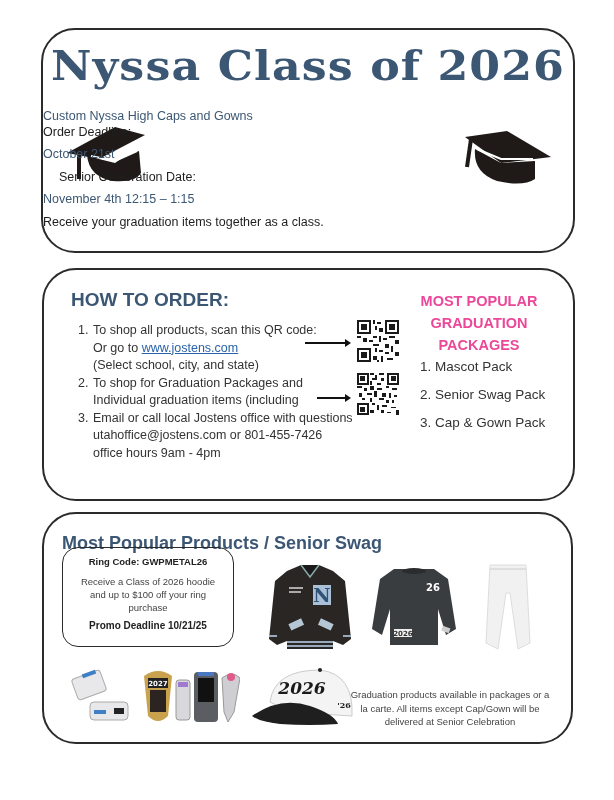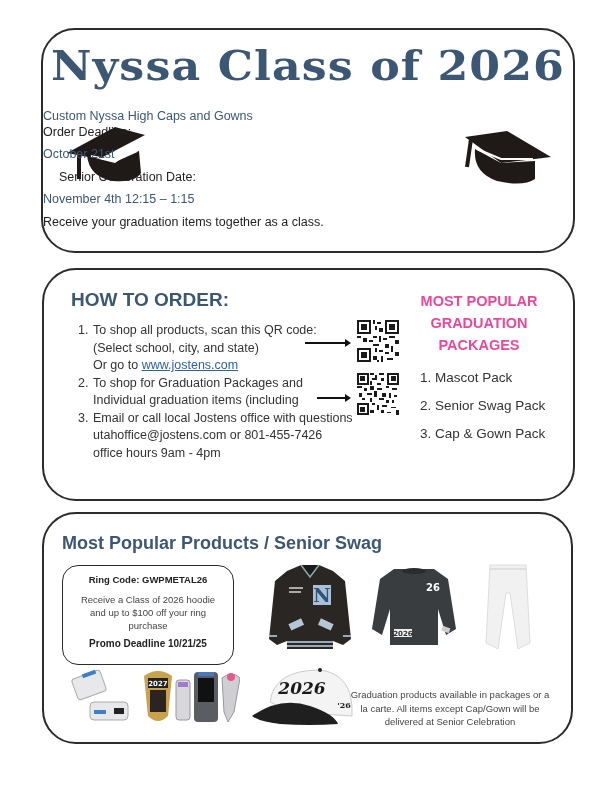"(Select school, city, and state)" div { order: before "Or go to www.jostens.com" -> after "Or go to www.jostens.com" }
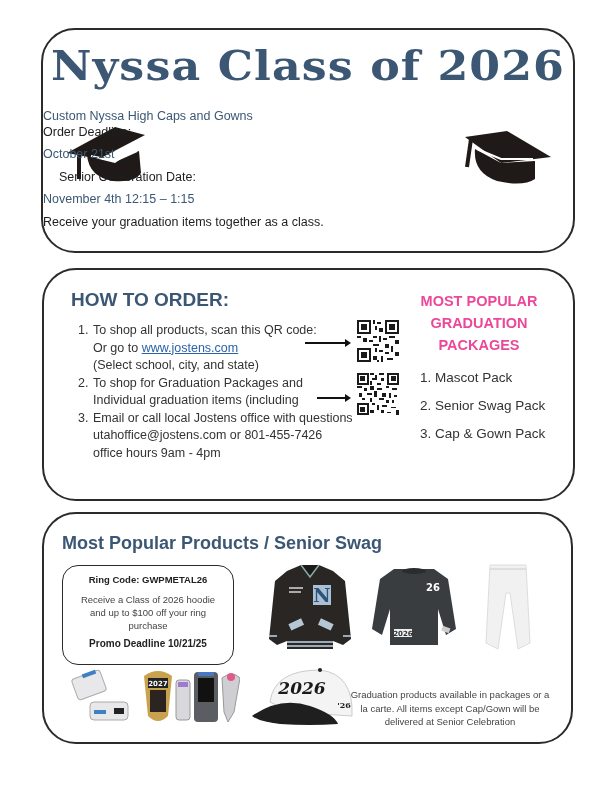"1. Mascot Pack" .popular-list { top: 98px -> 87px }
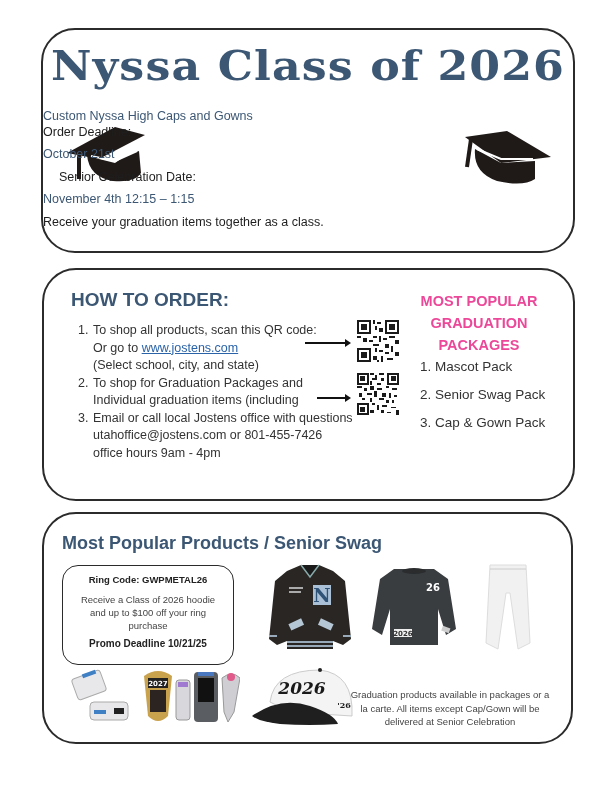"Ring Code: GWPMETAL26" .ring-box { top: 51px -> 33px }
